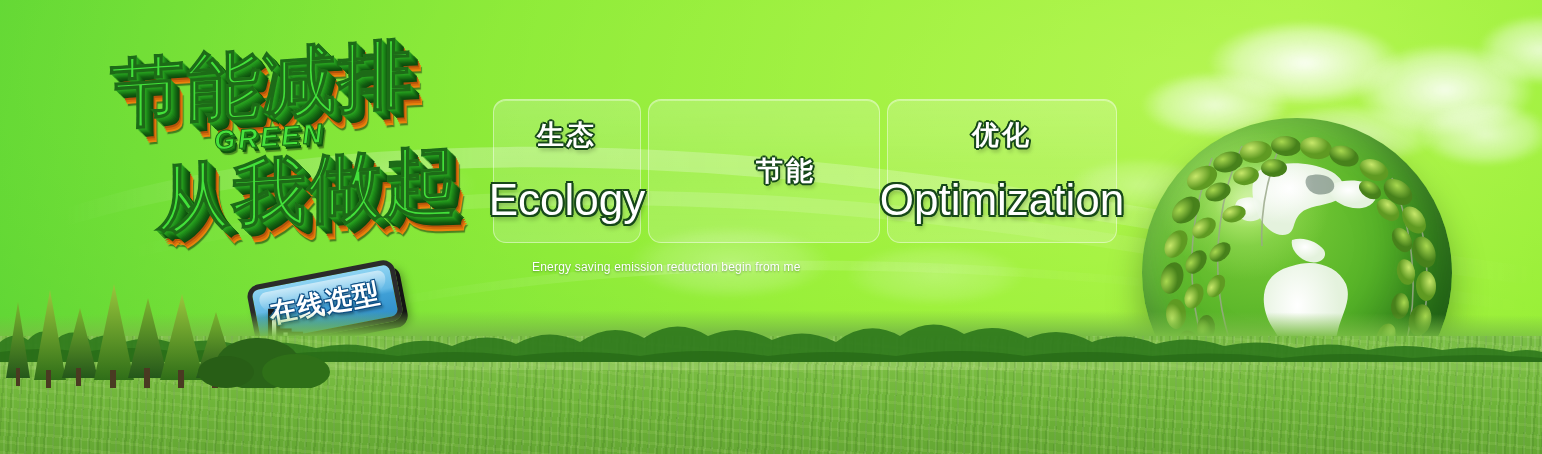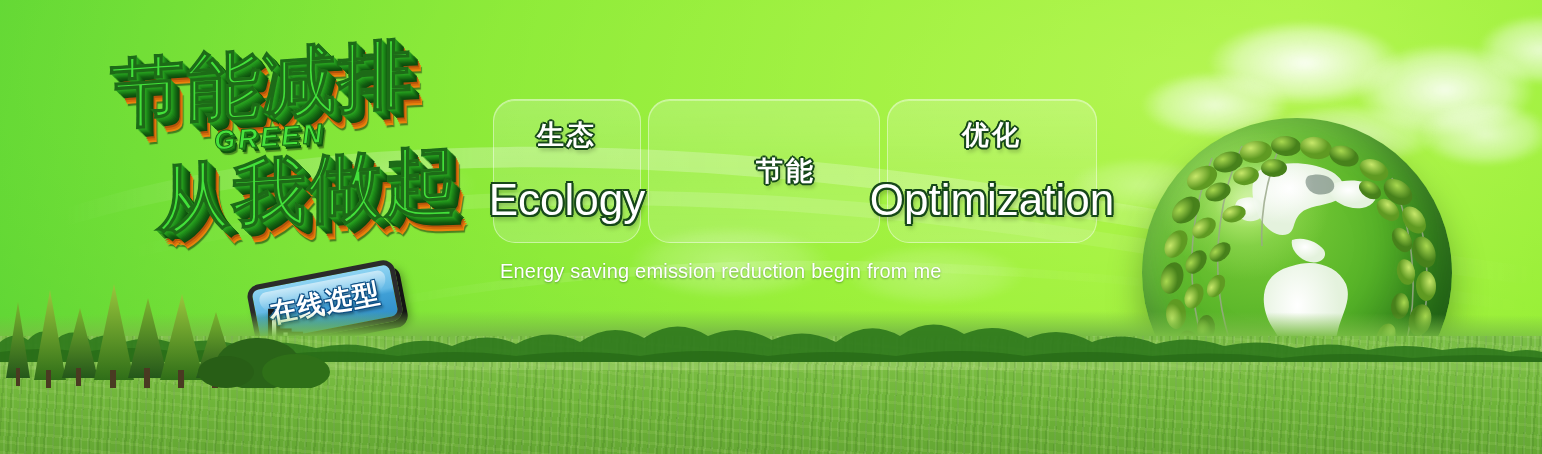"生态" .card { border-radius: 22px -> 13px }
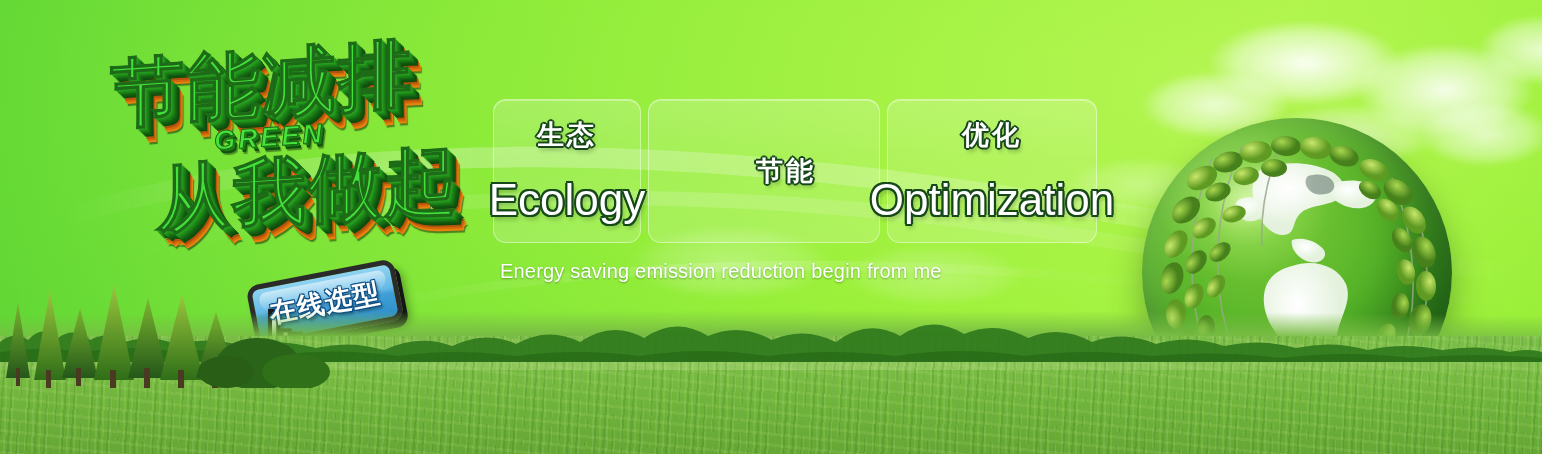"优化" .card.wide2 { width: 210px -> 230px }
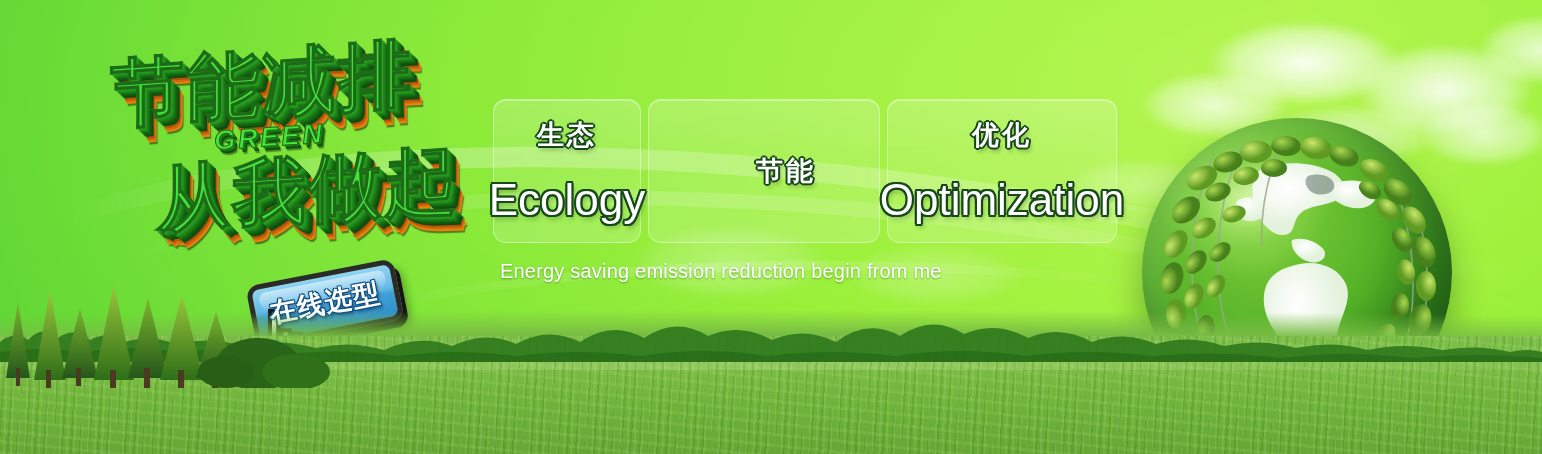"Energy saving emission reduction begin" .tagline { font-size: 20px -> 12px; left: 500px -> 532px }
